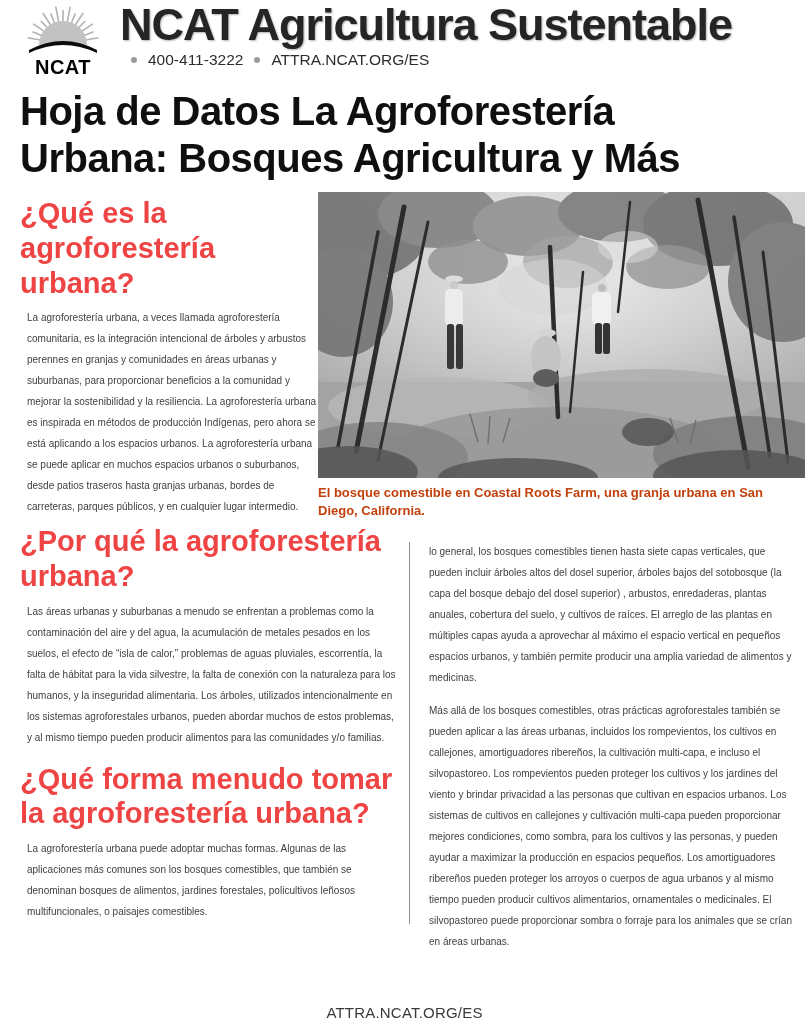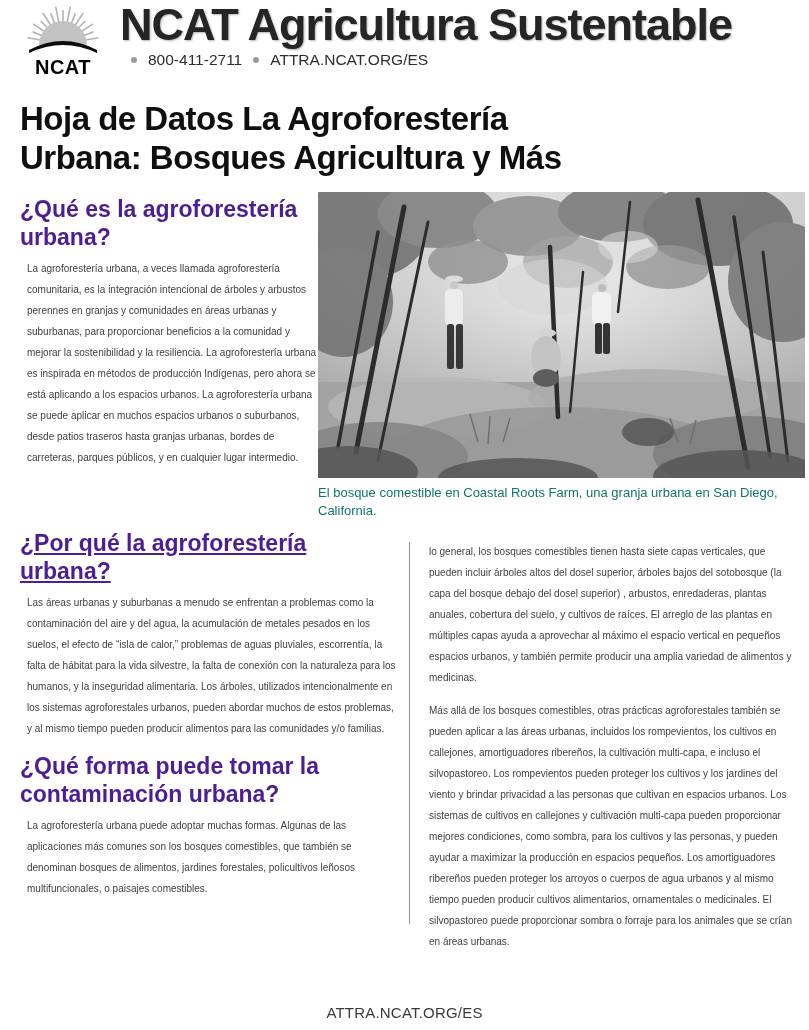"800-411-2711" span { text: 800-411-2711 -> 400-411-3222 }
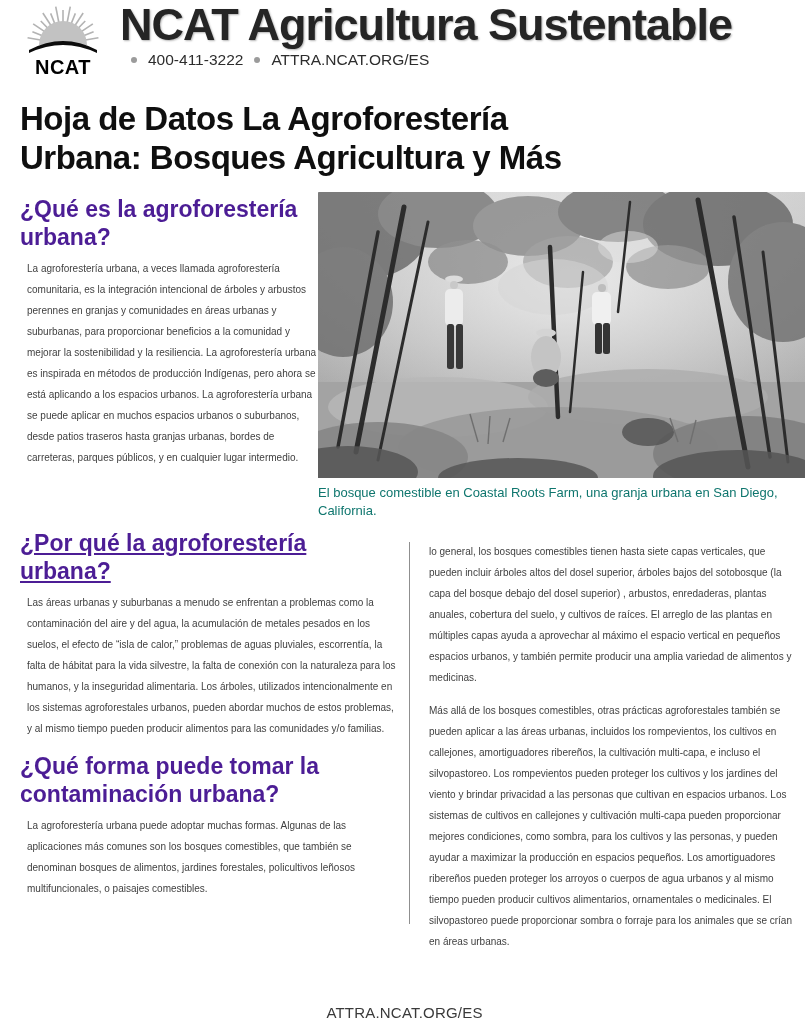"Hoja de Datos La Agroforestería" .page-title { font-size: 33px -> 40px; top: 100px -> 88px }
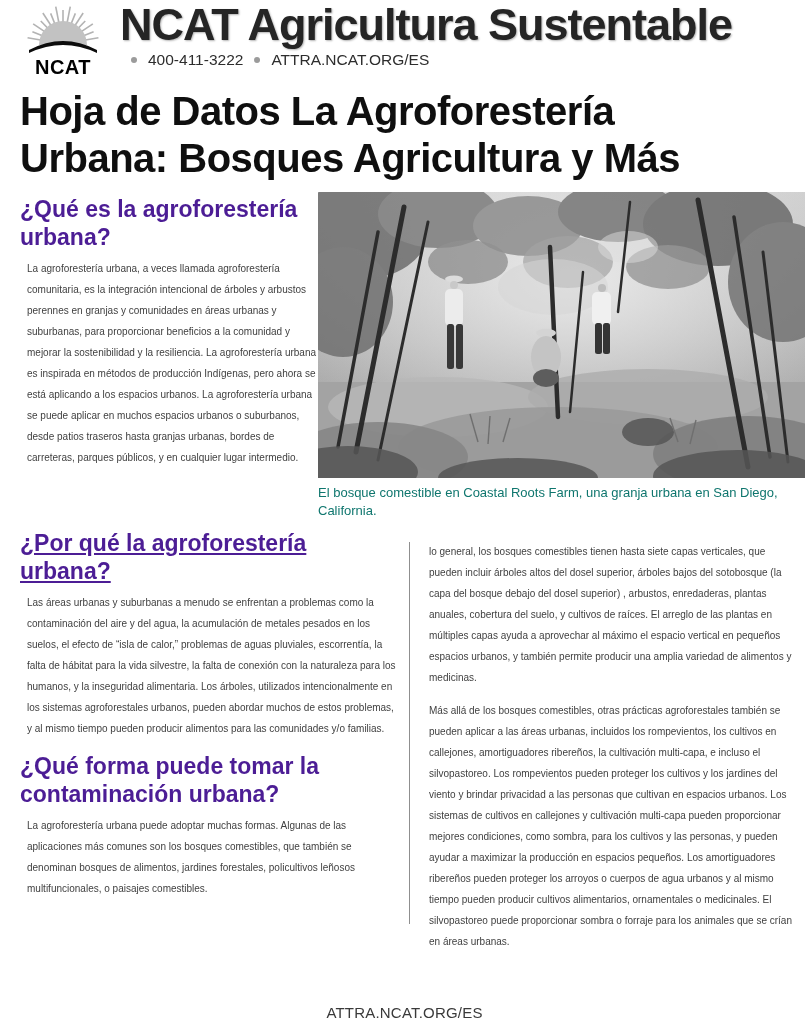"¿Qué es la agroforestería urbana?" h2.sec-heading { color: #4c1d95 -> #ef4444; font-size: 23px -> 29px }
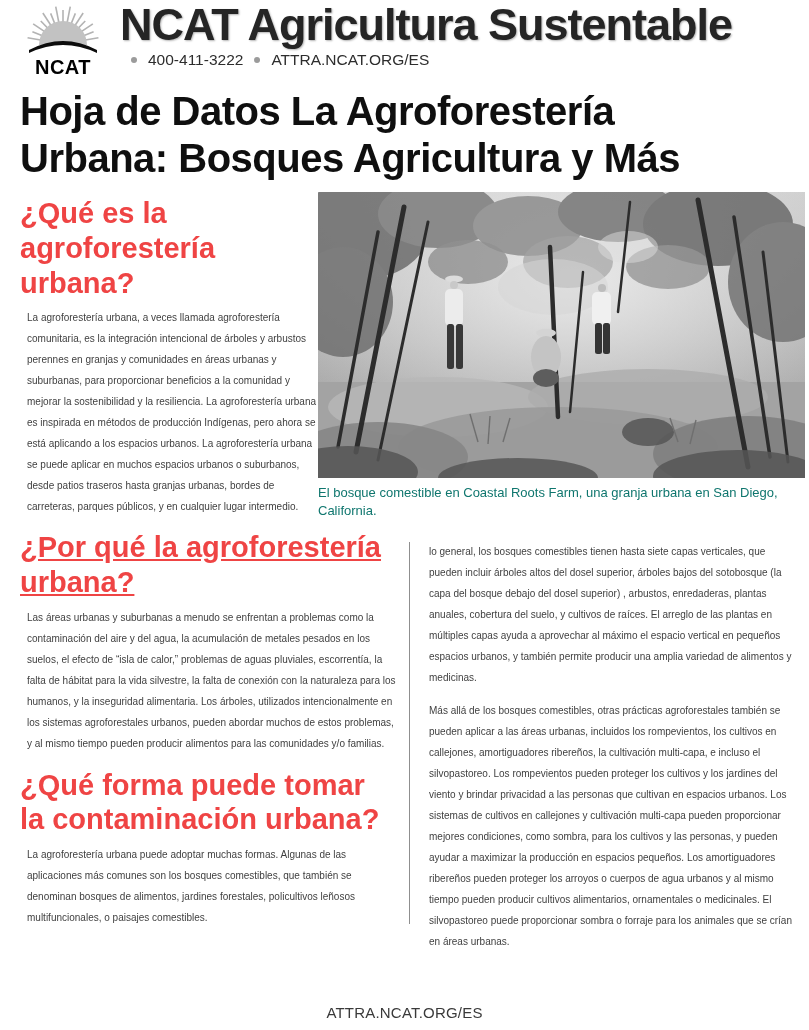"El bosque comestible en Coastal" .caption { color: #0f766e -> #c2410c; font-weight: none -> bold }
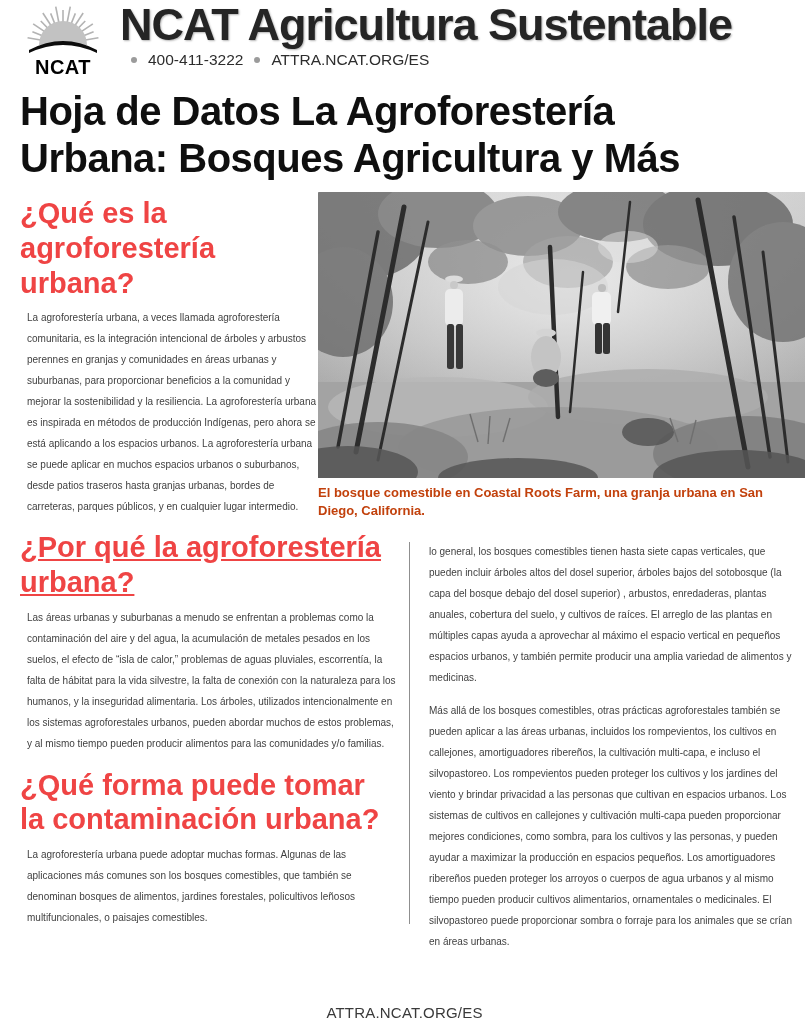"¿Por qué la agroforestería urbana?" .two-col h2.sec-heading:first-child { margin-top: 6px -> 0; text-decoration: underline -> none }
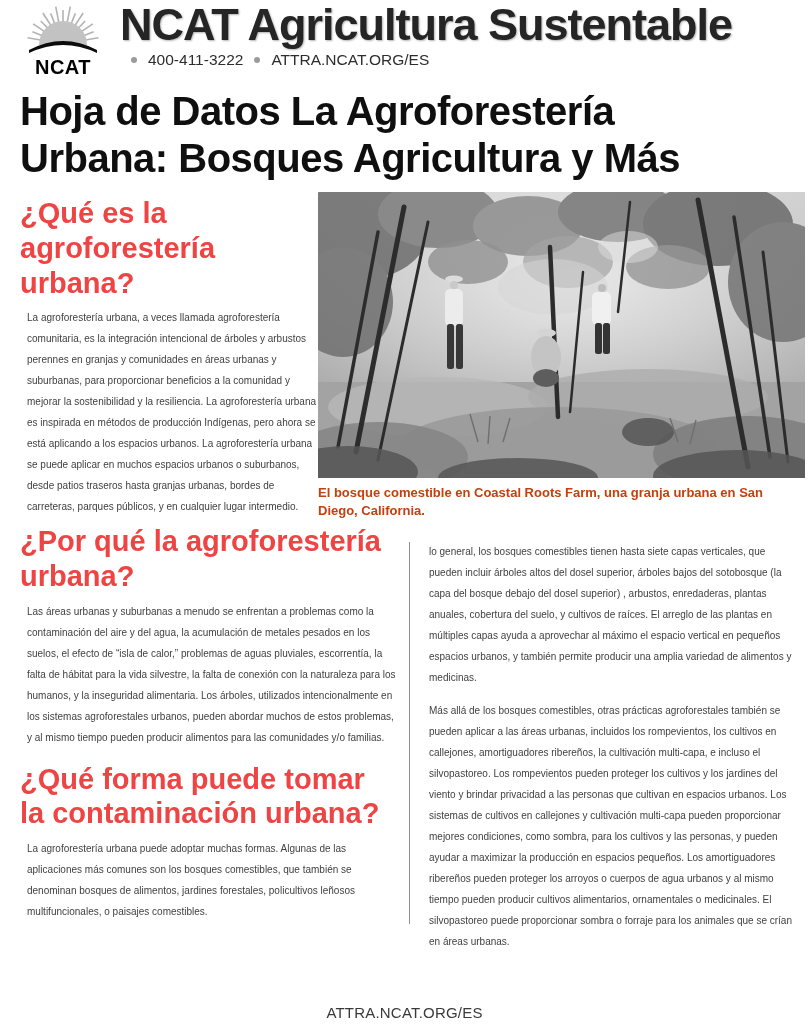"¿Qué forma puede tomar la" h2.sec-heading { text: puede tomar la contaminación -> menudo tomar la agroforestería }
